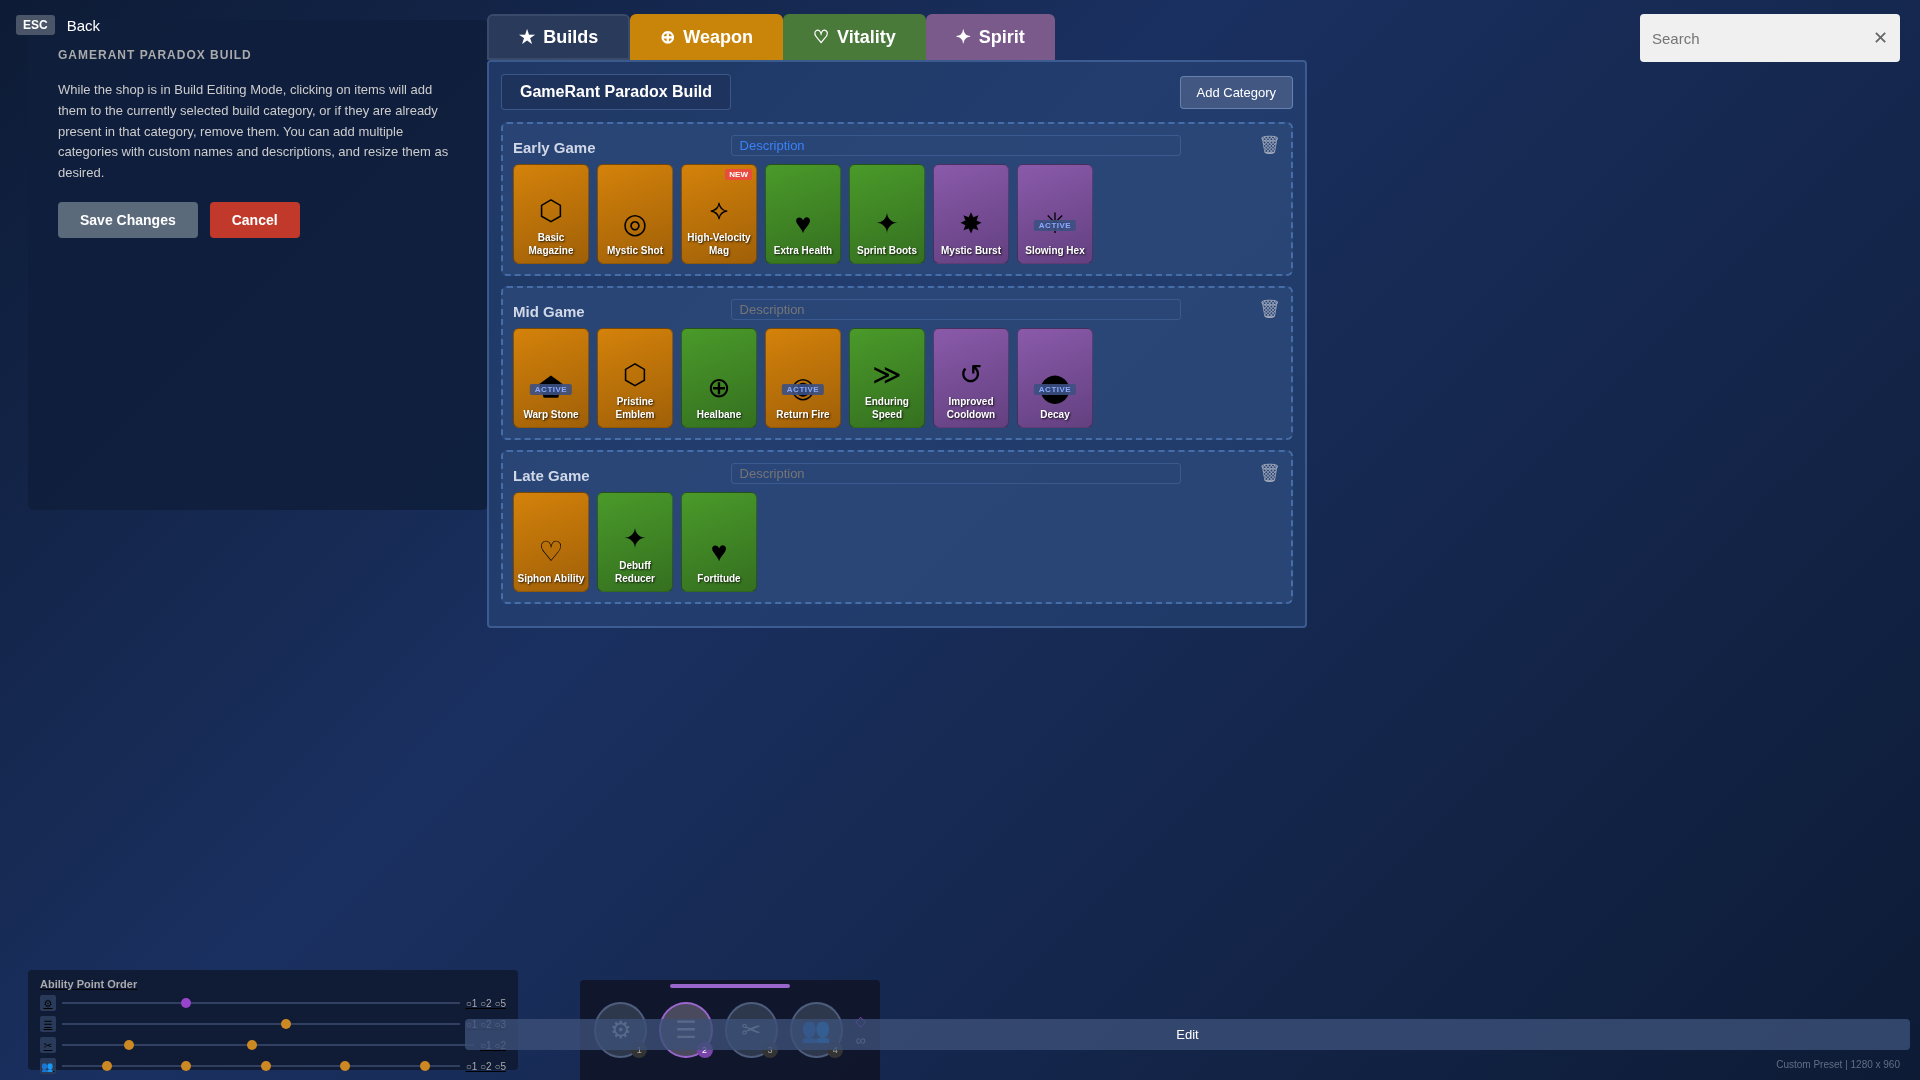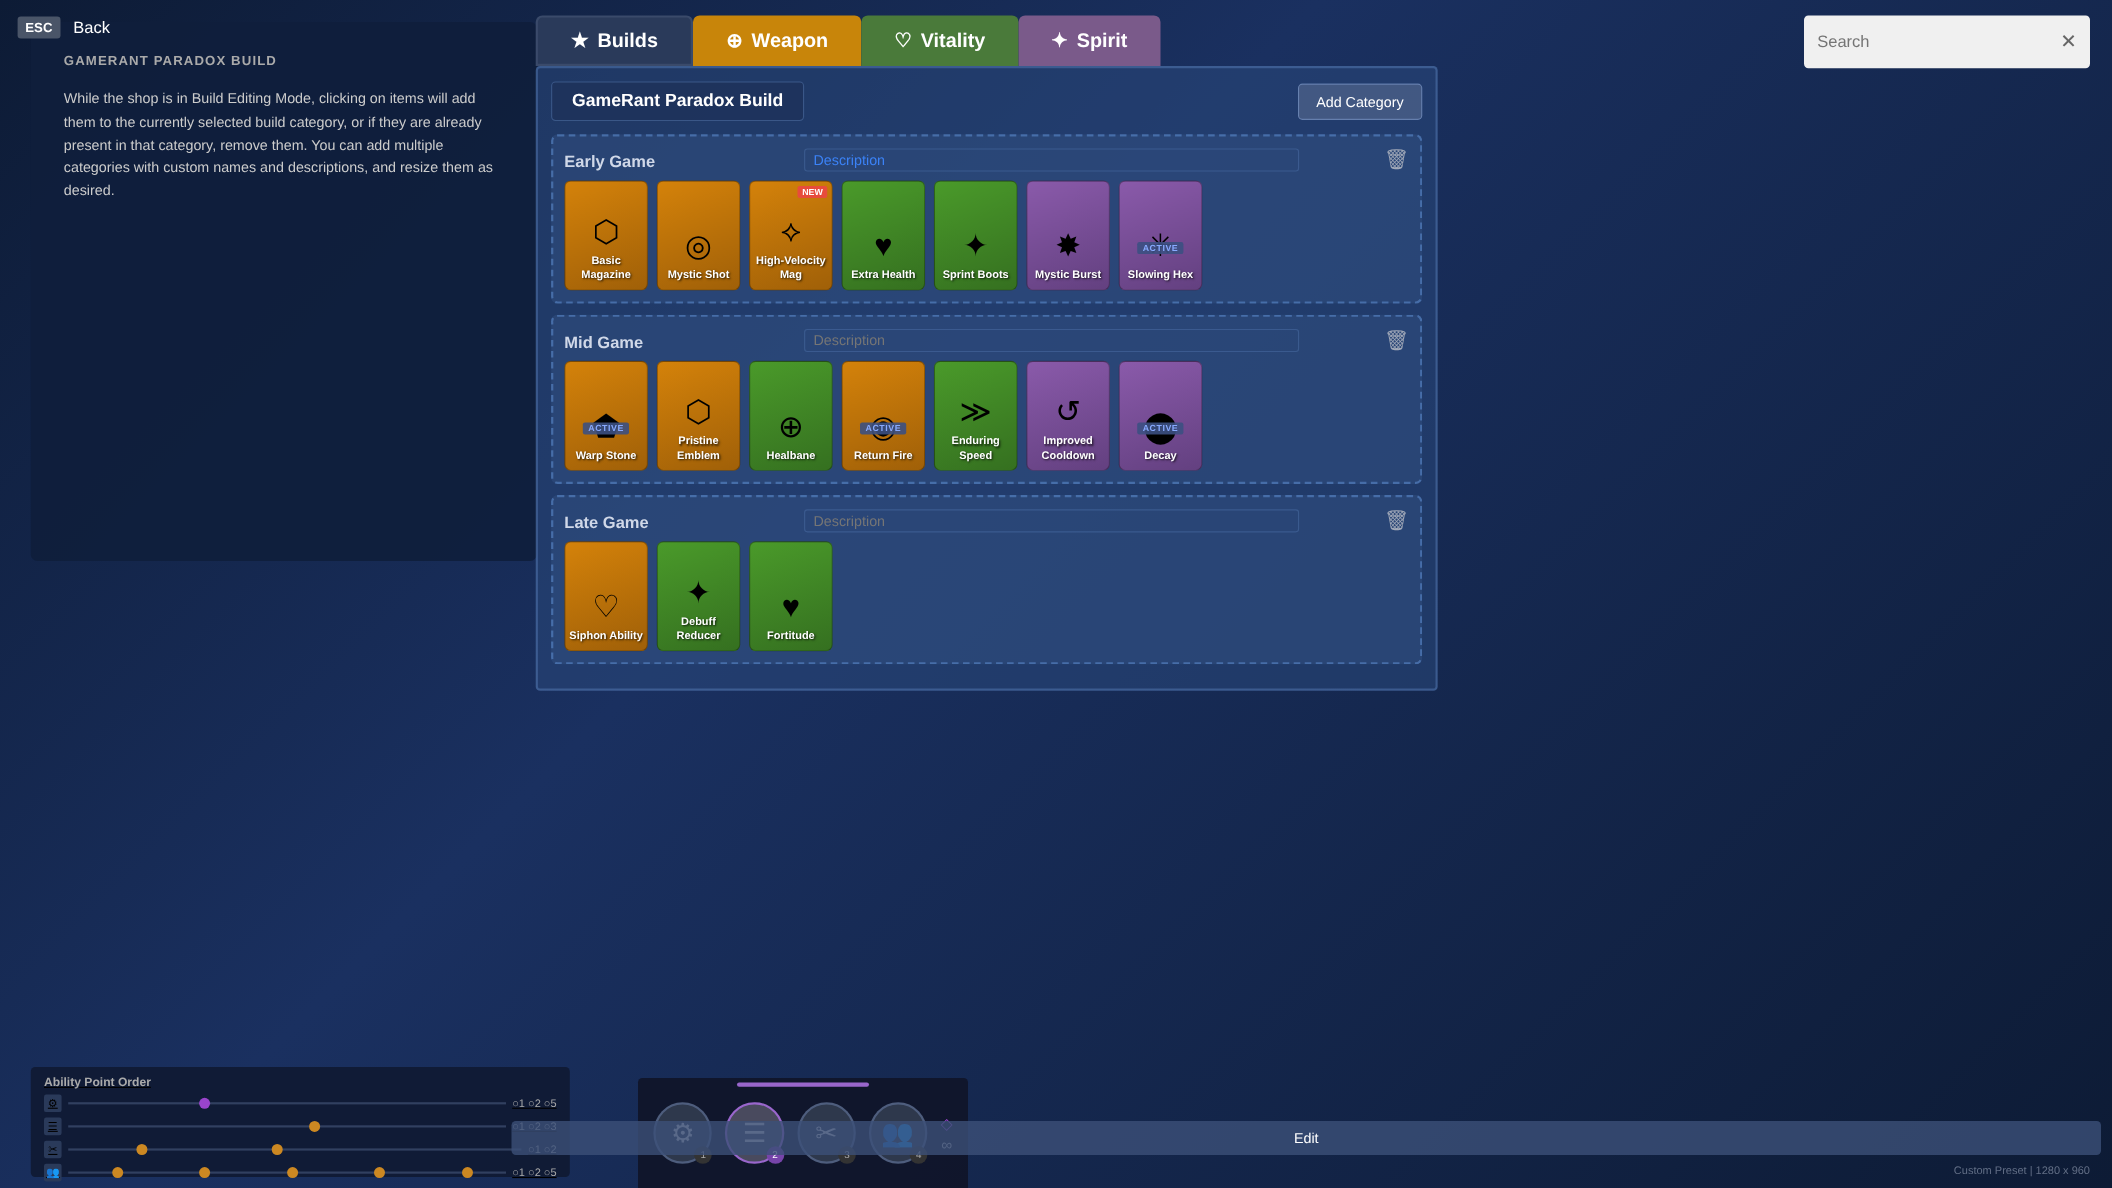"Save Changes" div.btn-row { html: none -> <div> <button>Save Changes</button> <button>Cancel</button> </div> }
